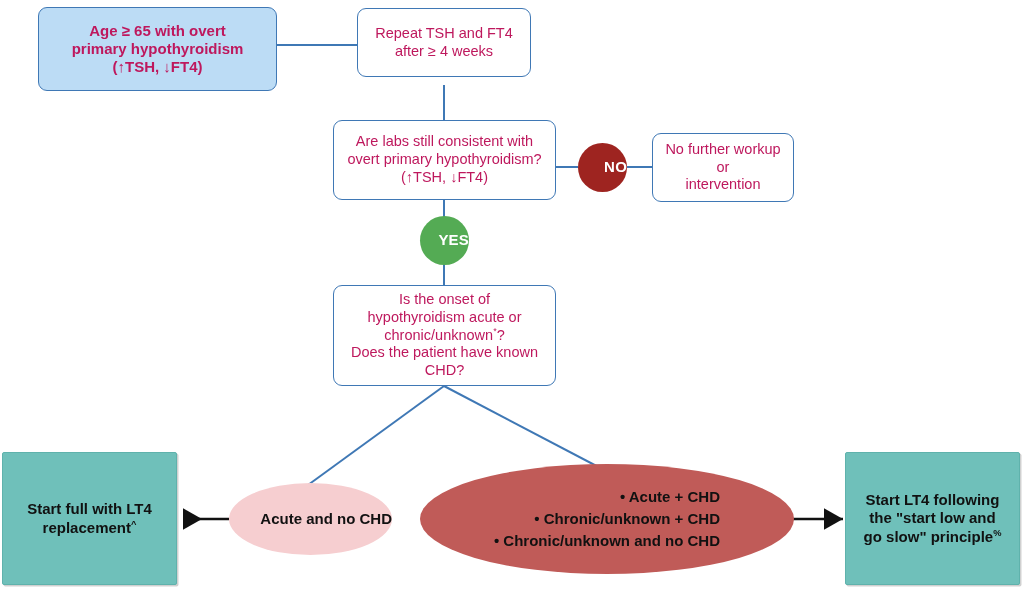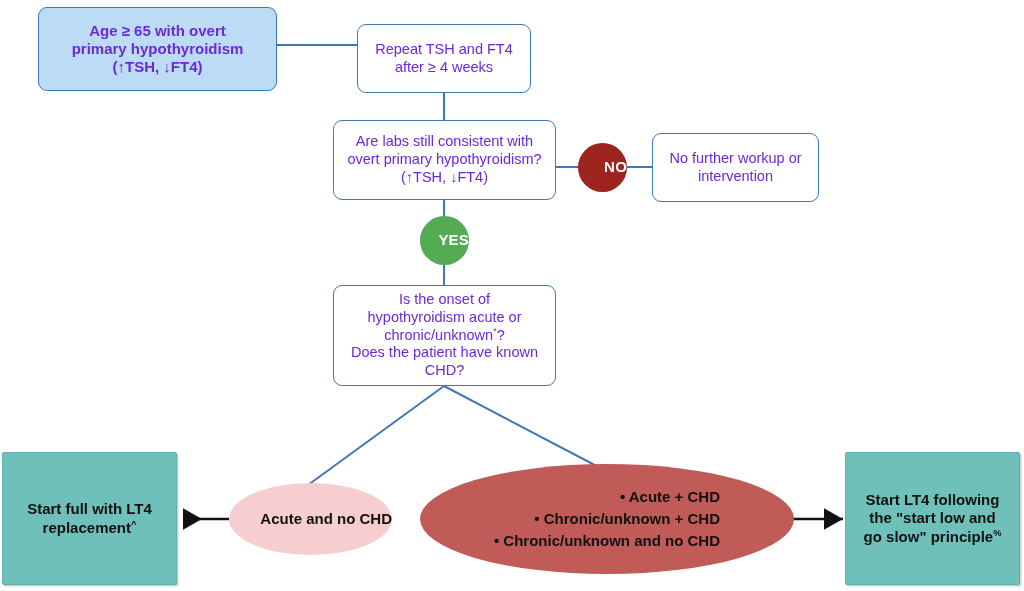"Age ≥ 65 with overt" .box { color: #6d28d9 -> #be185d }
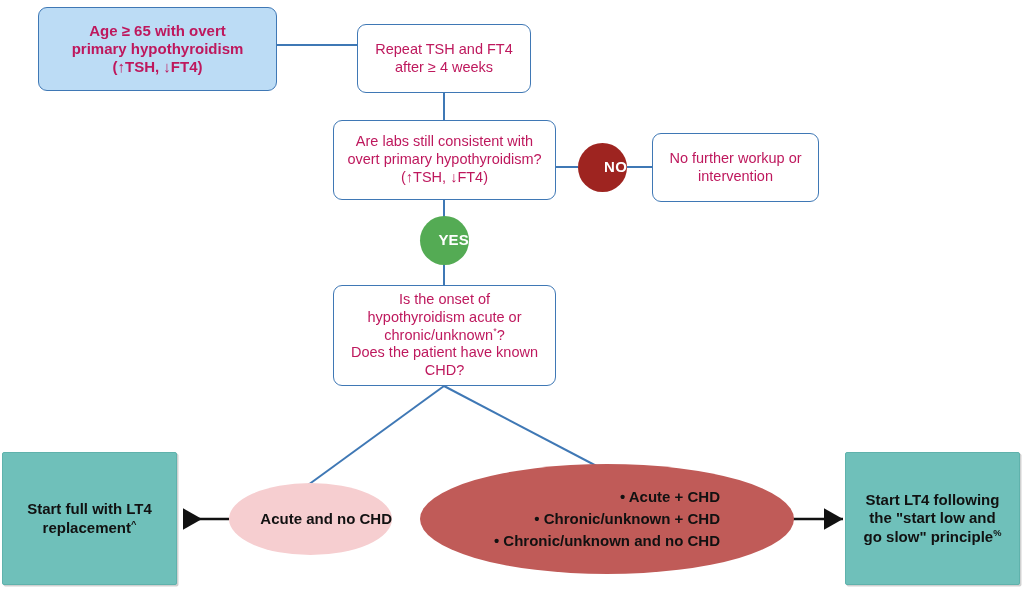"Repeat TSH and FT4" div.node { top: 24px -> 8px }
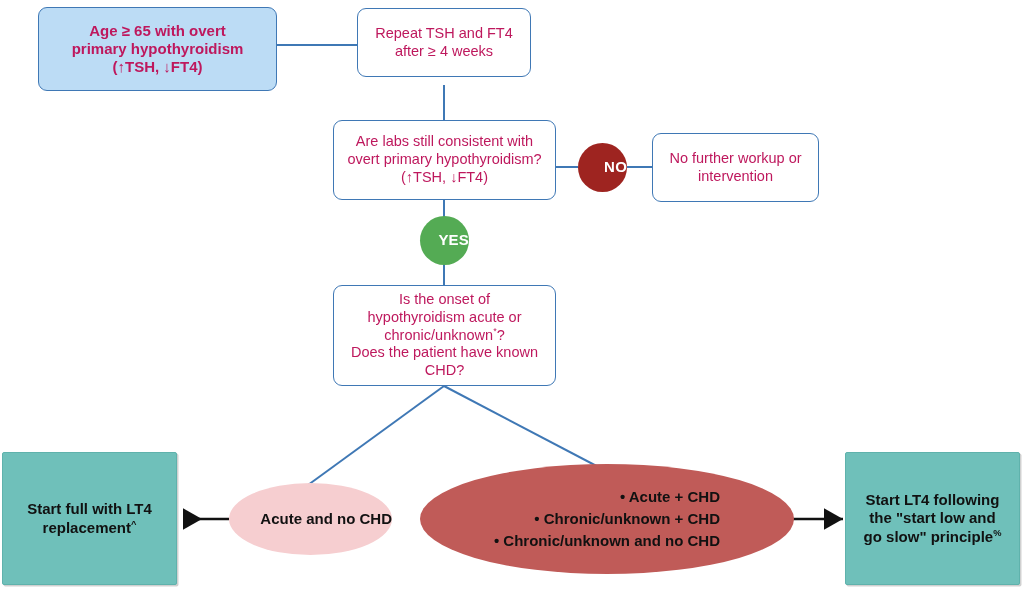"No further workup or" div.node { width: 167px -> 142px }
